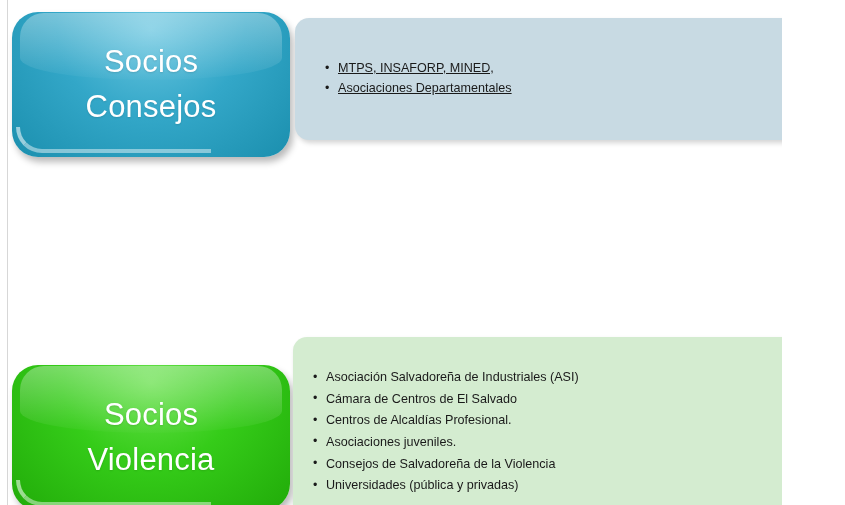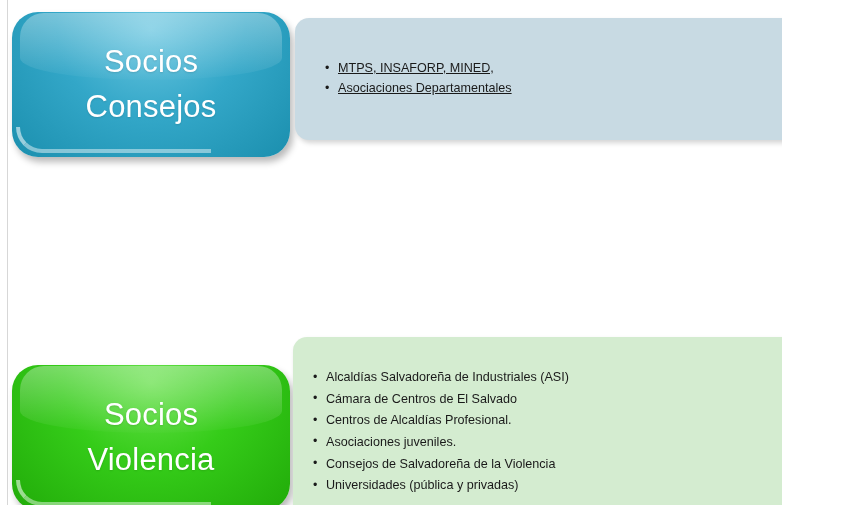"Alcaldías Salvadoreña de Industriales" li { text: Alcaldías -> Asociación }
